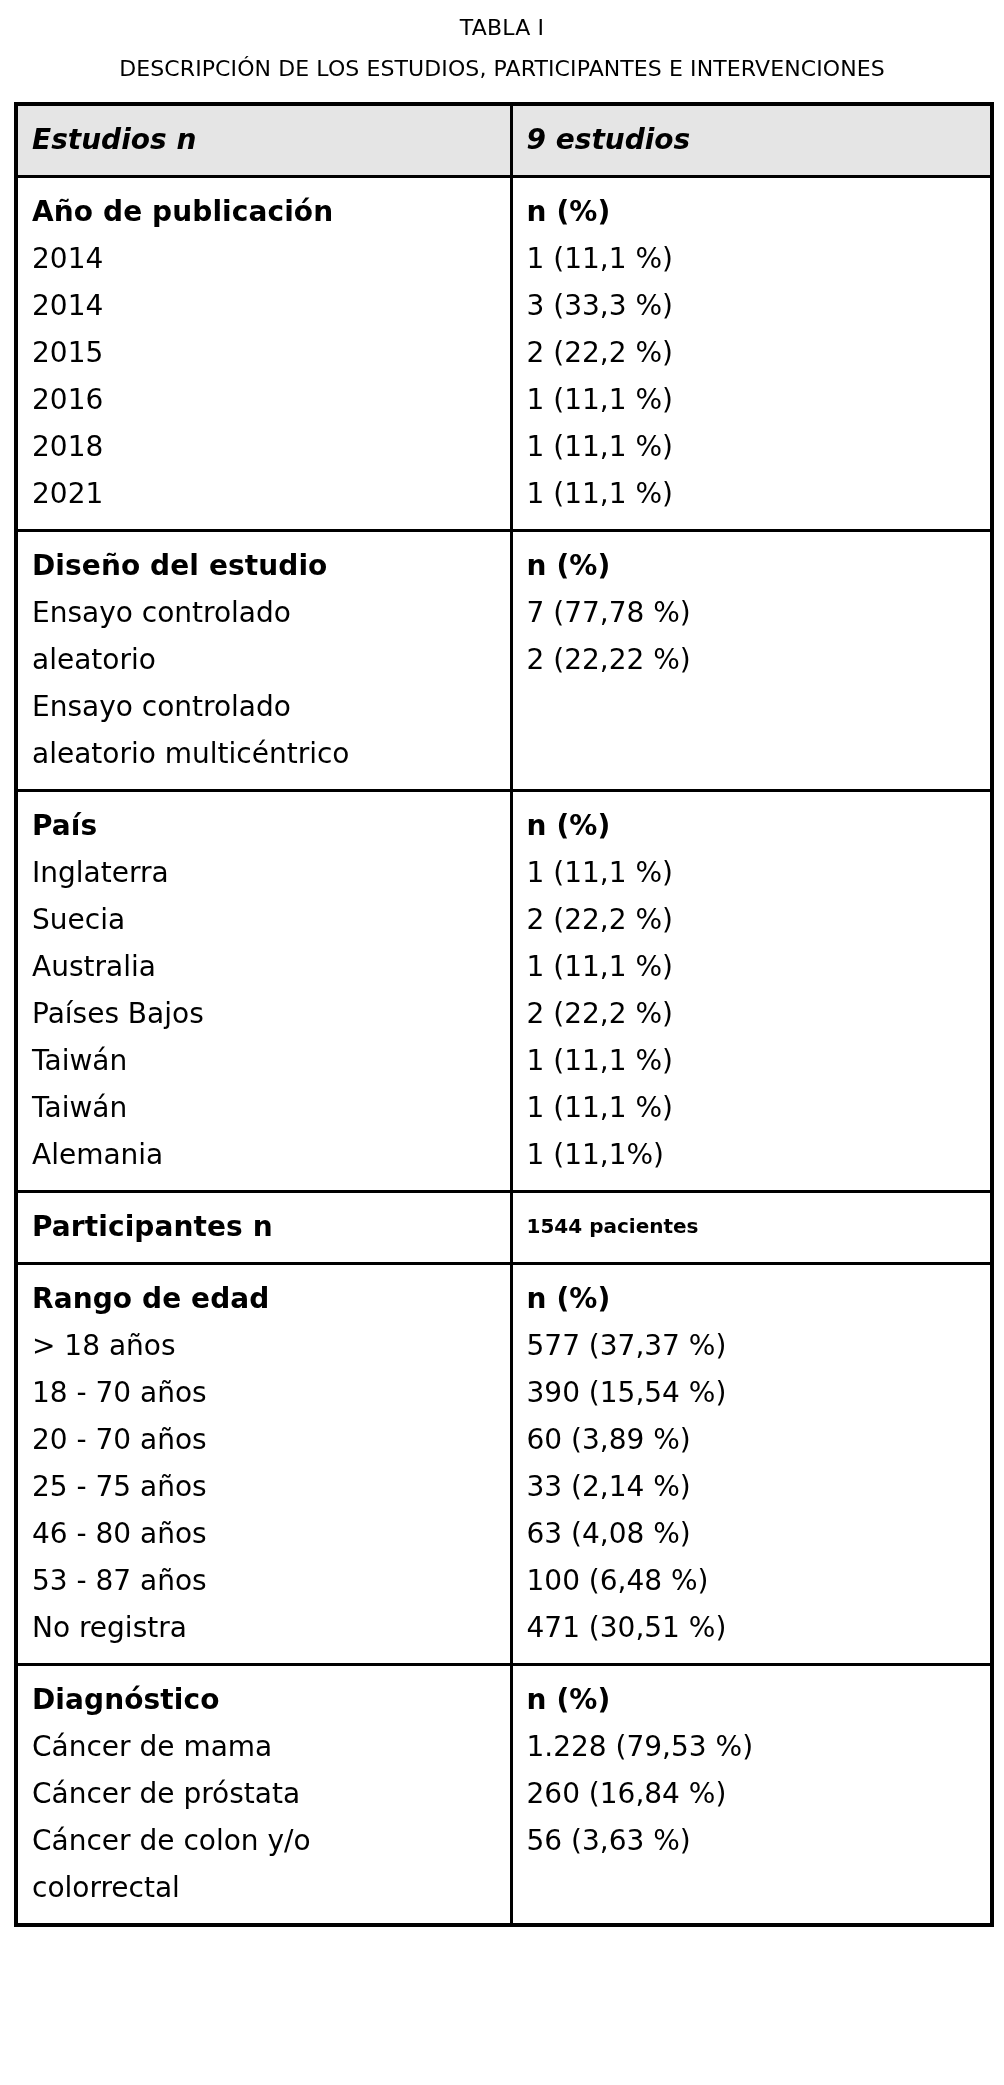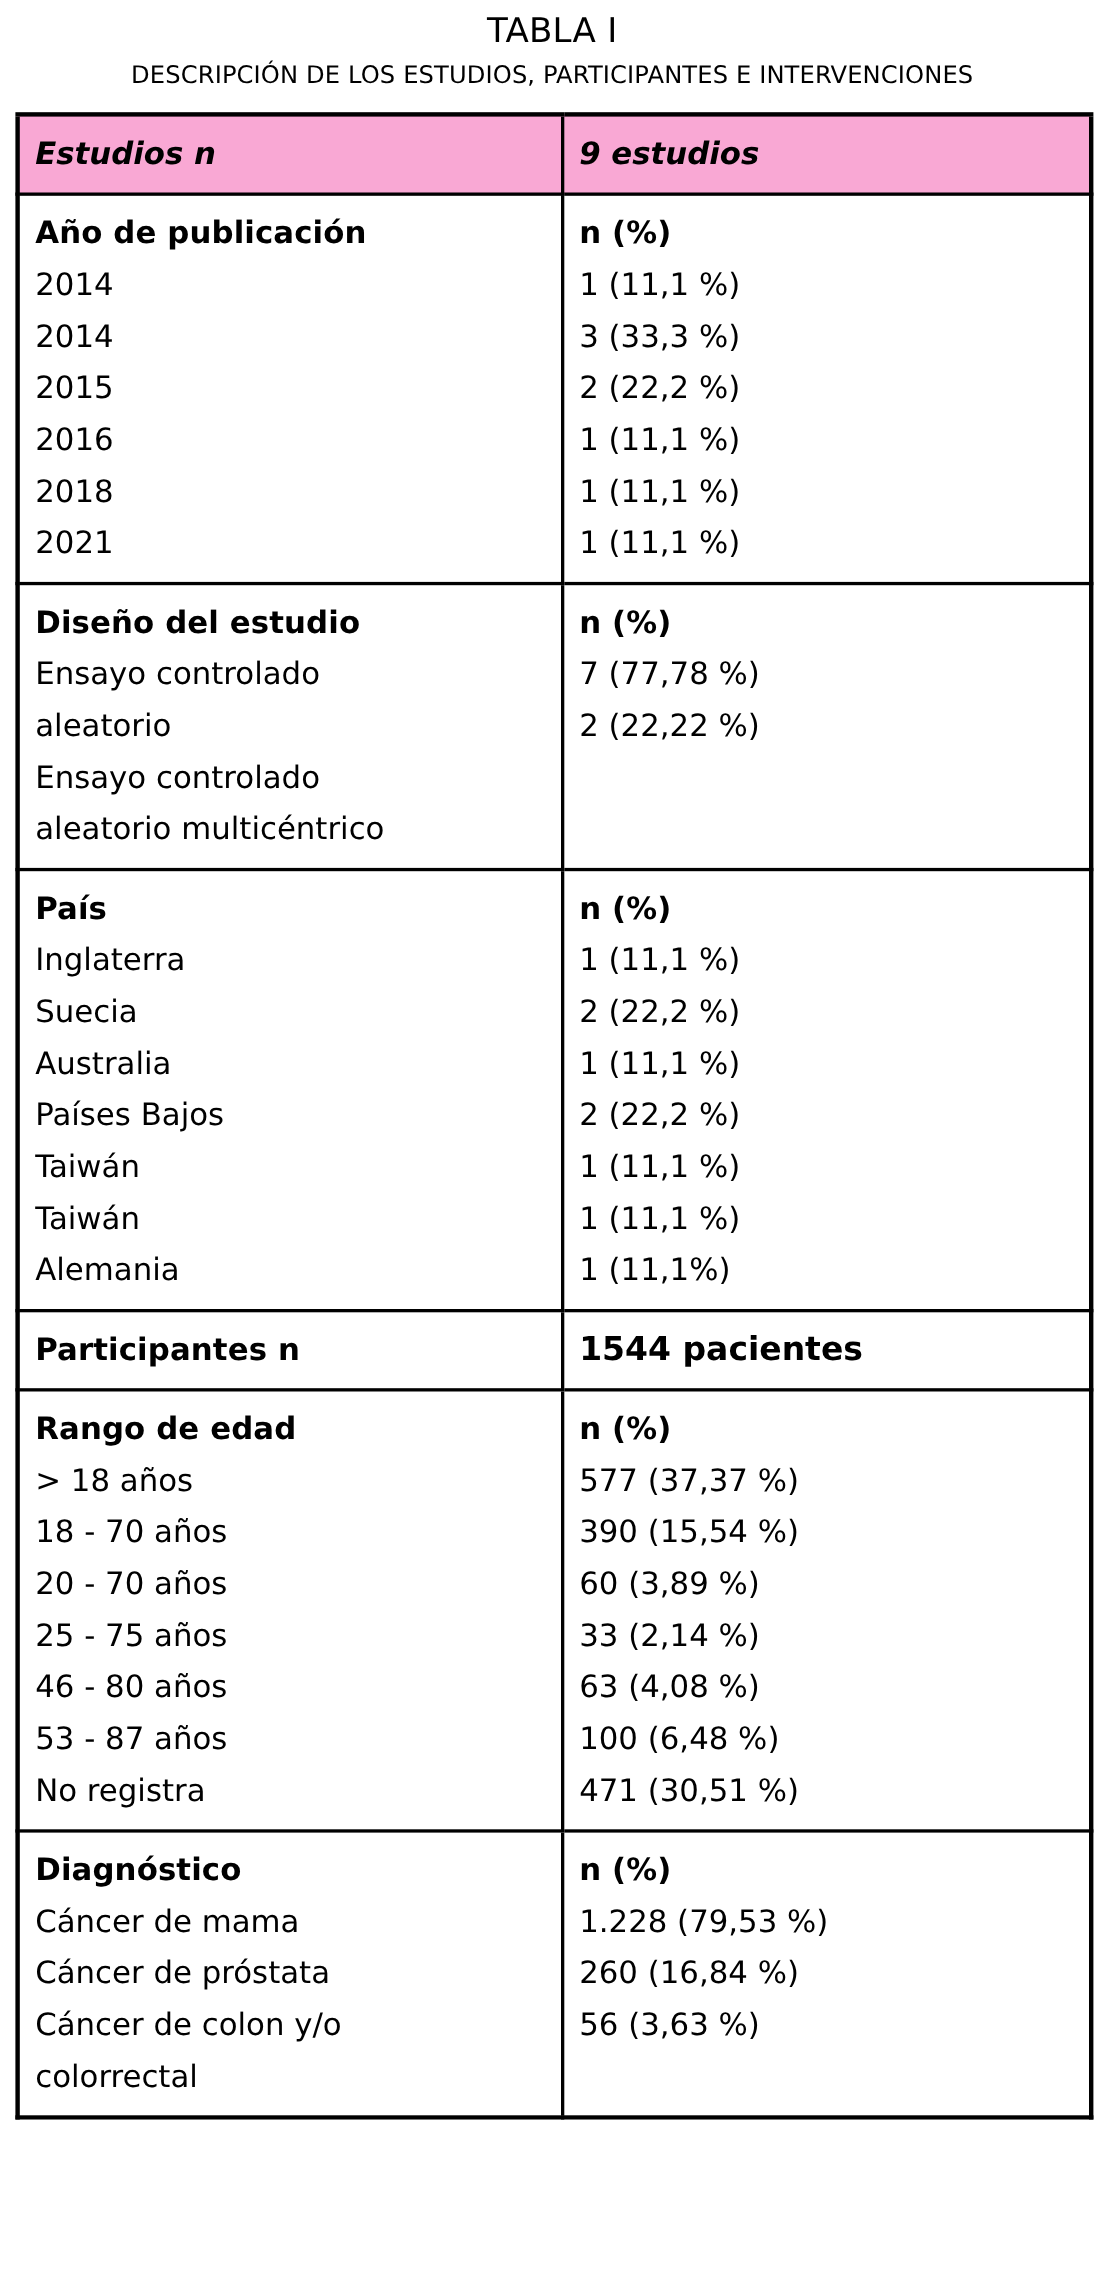"TABLA I" .table-number { font-size: 31px -> 22px }
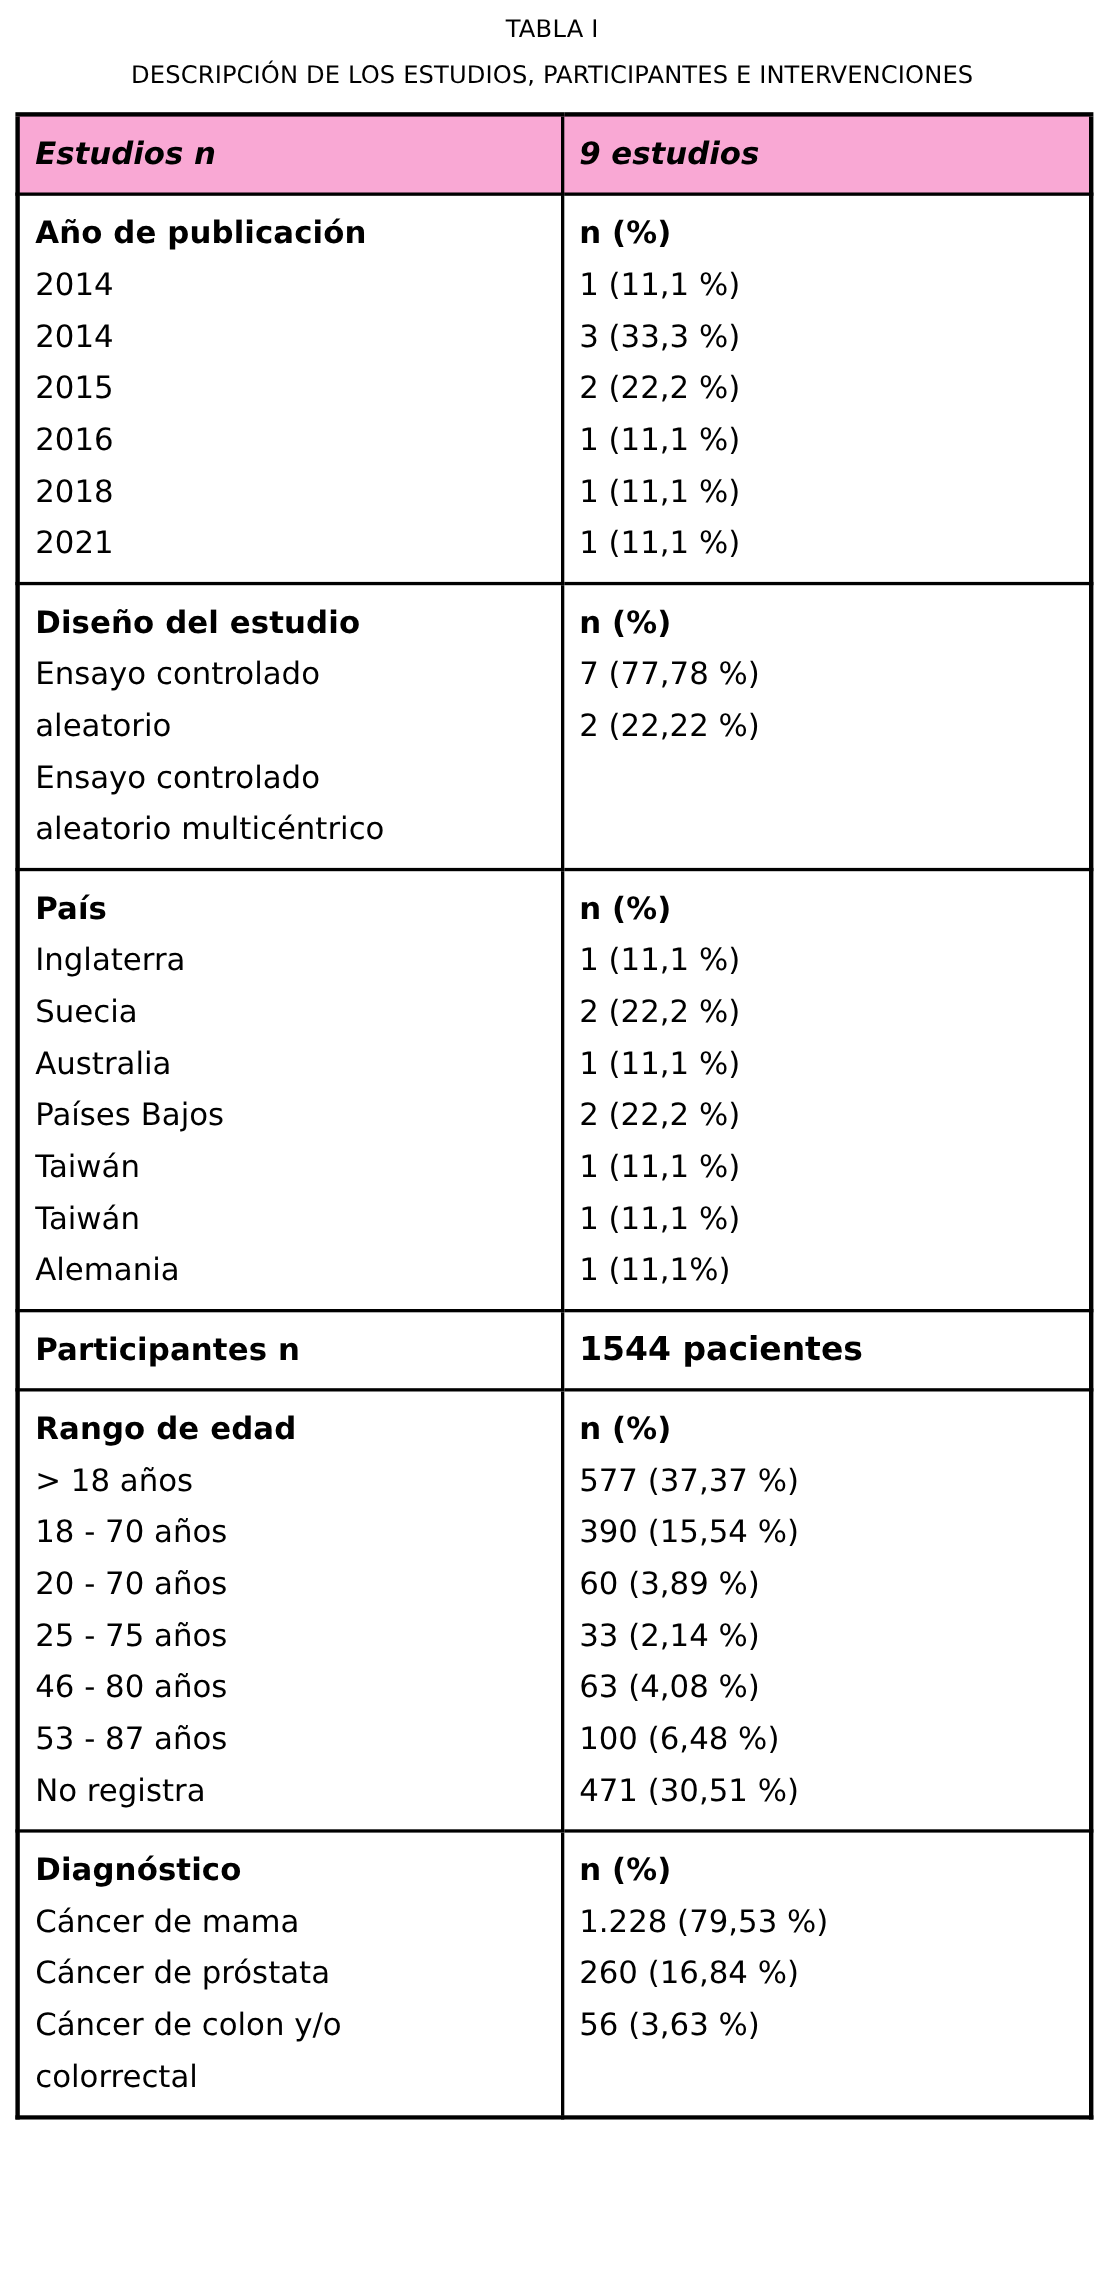"Estudios n" .head-row td { background: #f9a8d4 -> #e5e5e5 }
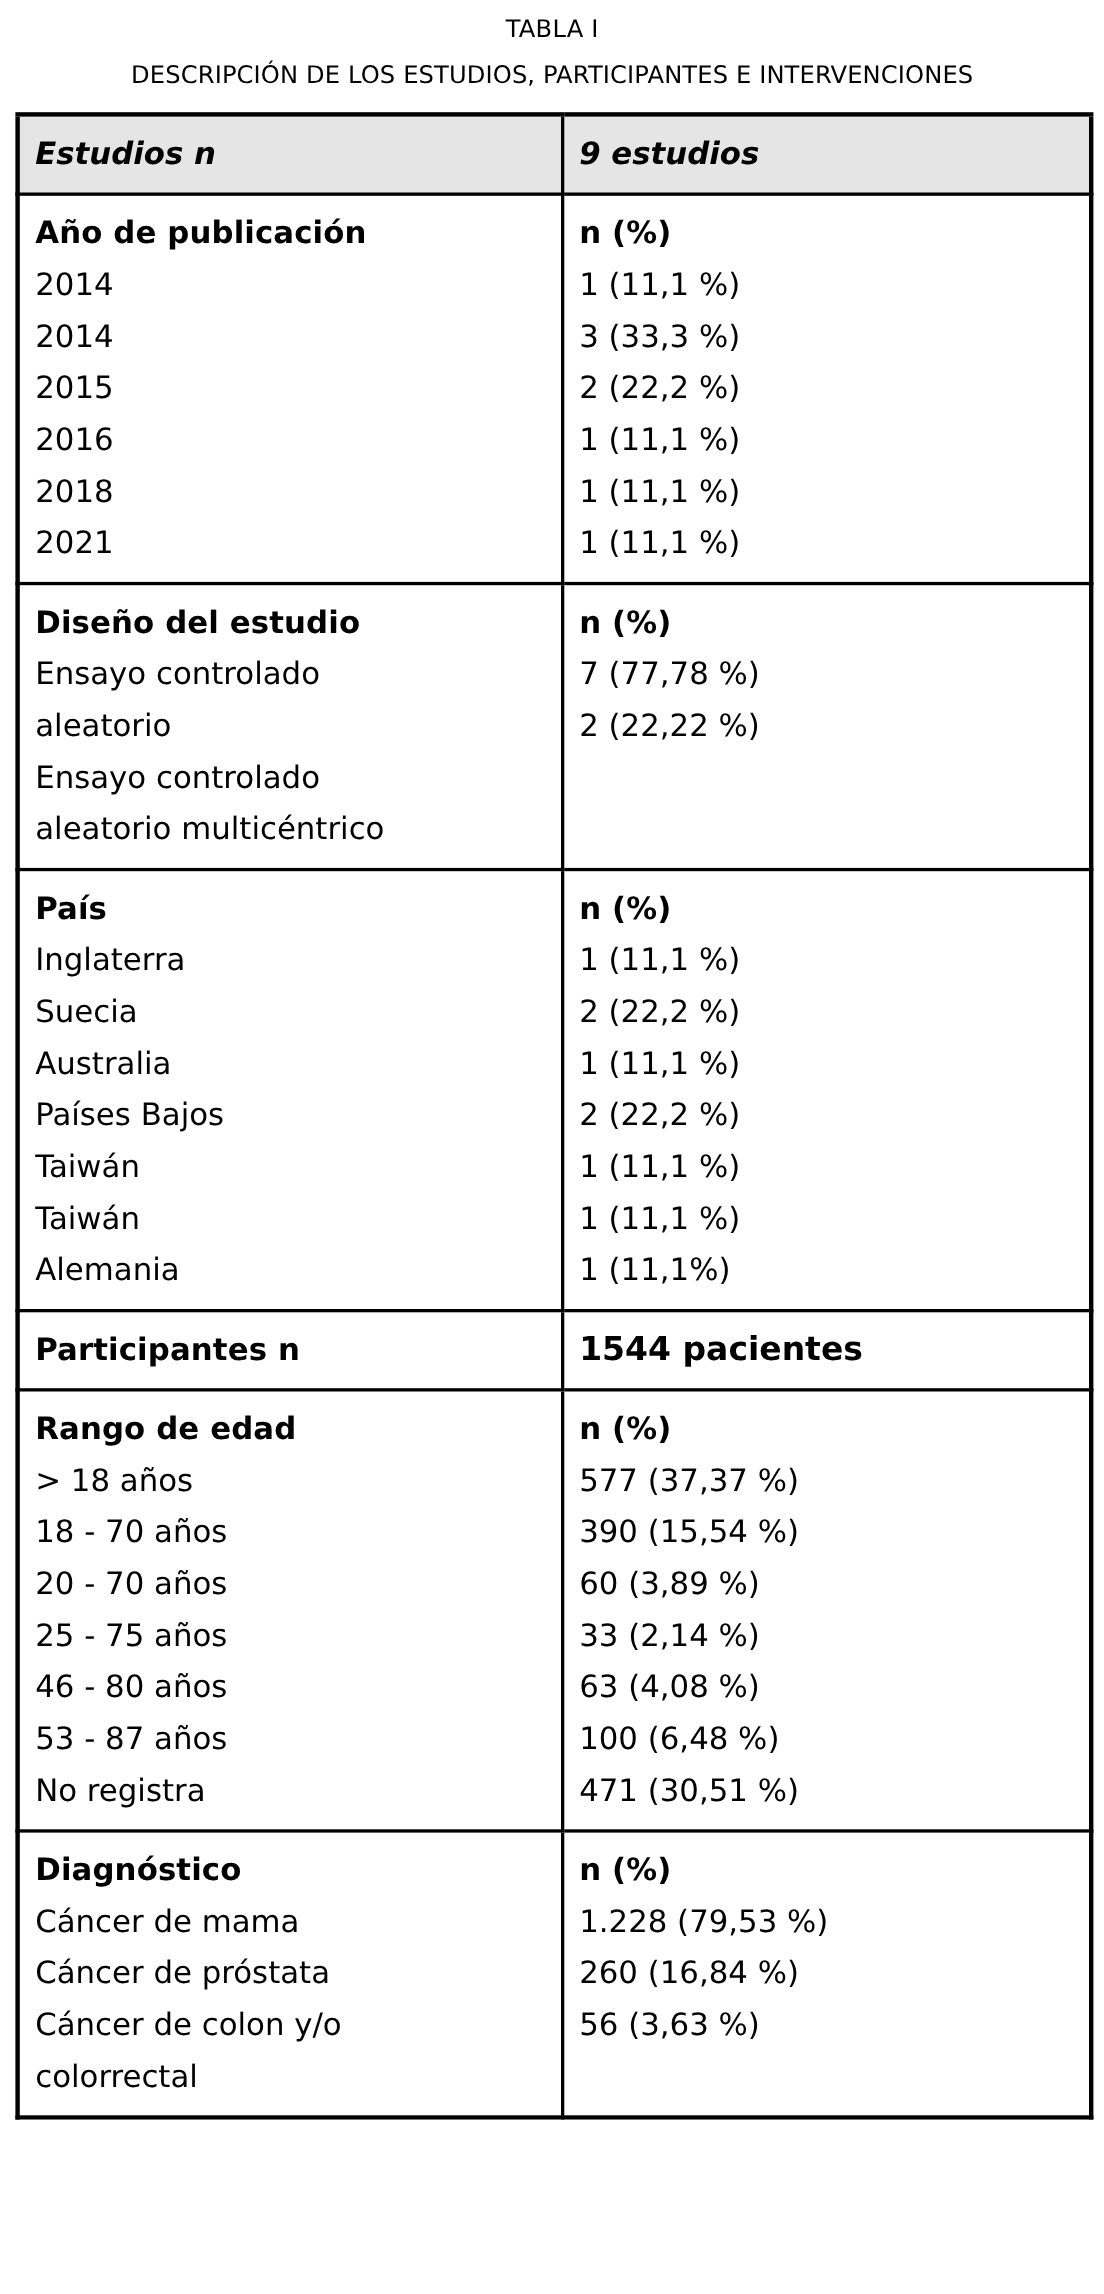"1544 pacientes" .big { font-size: 30px -> 20px }
